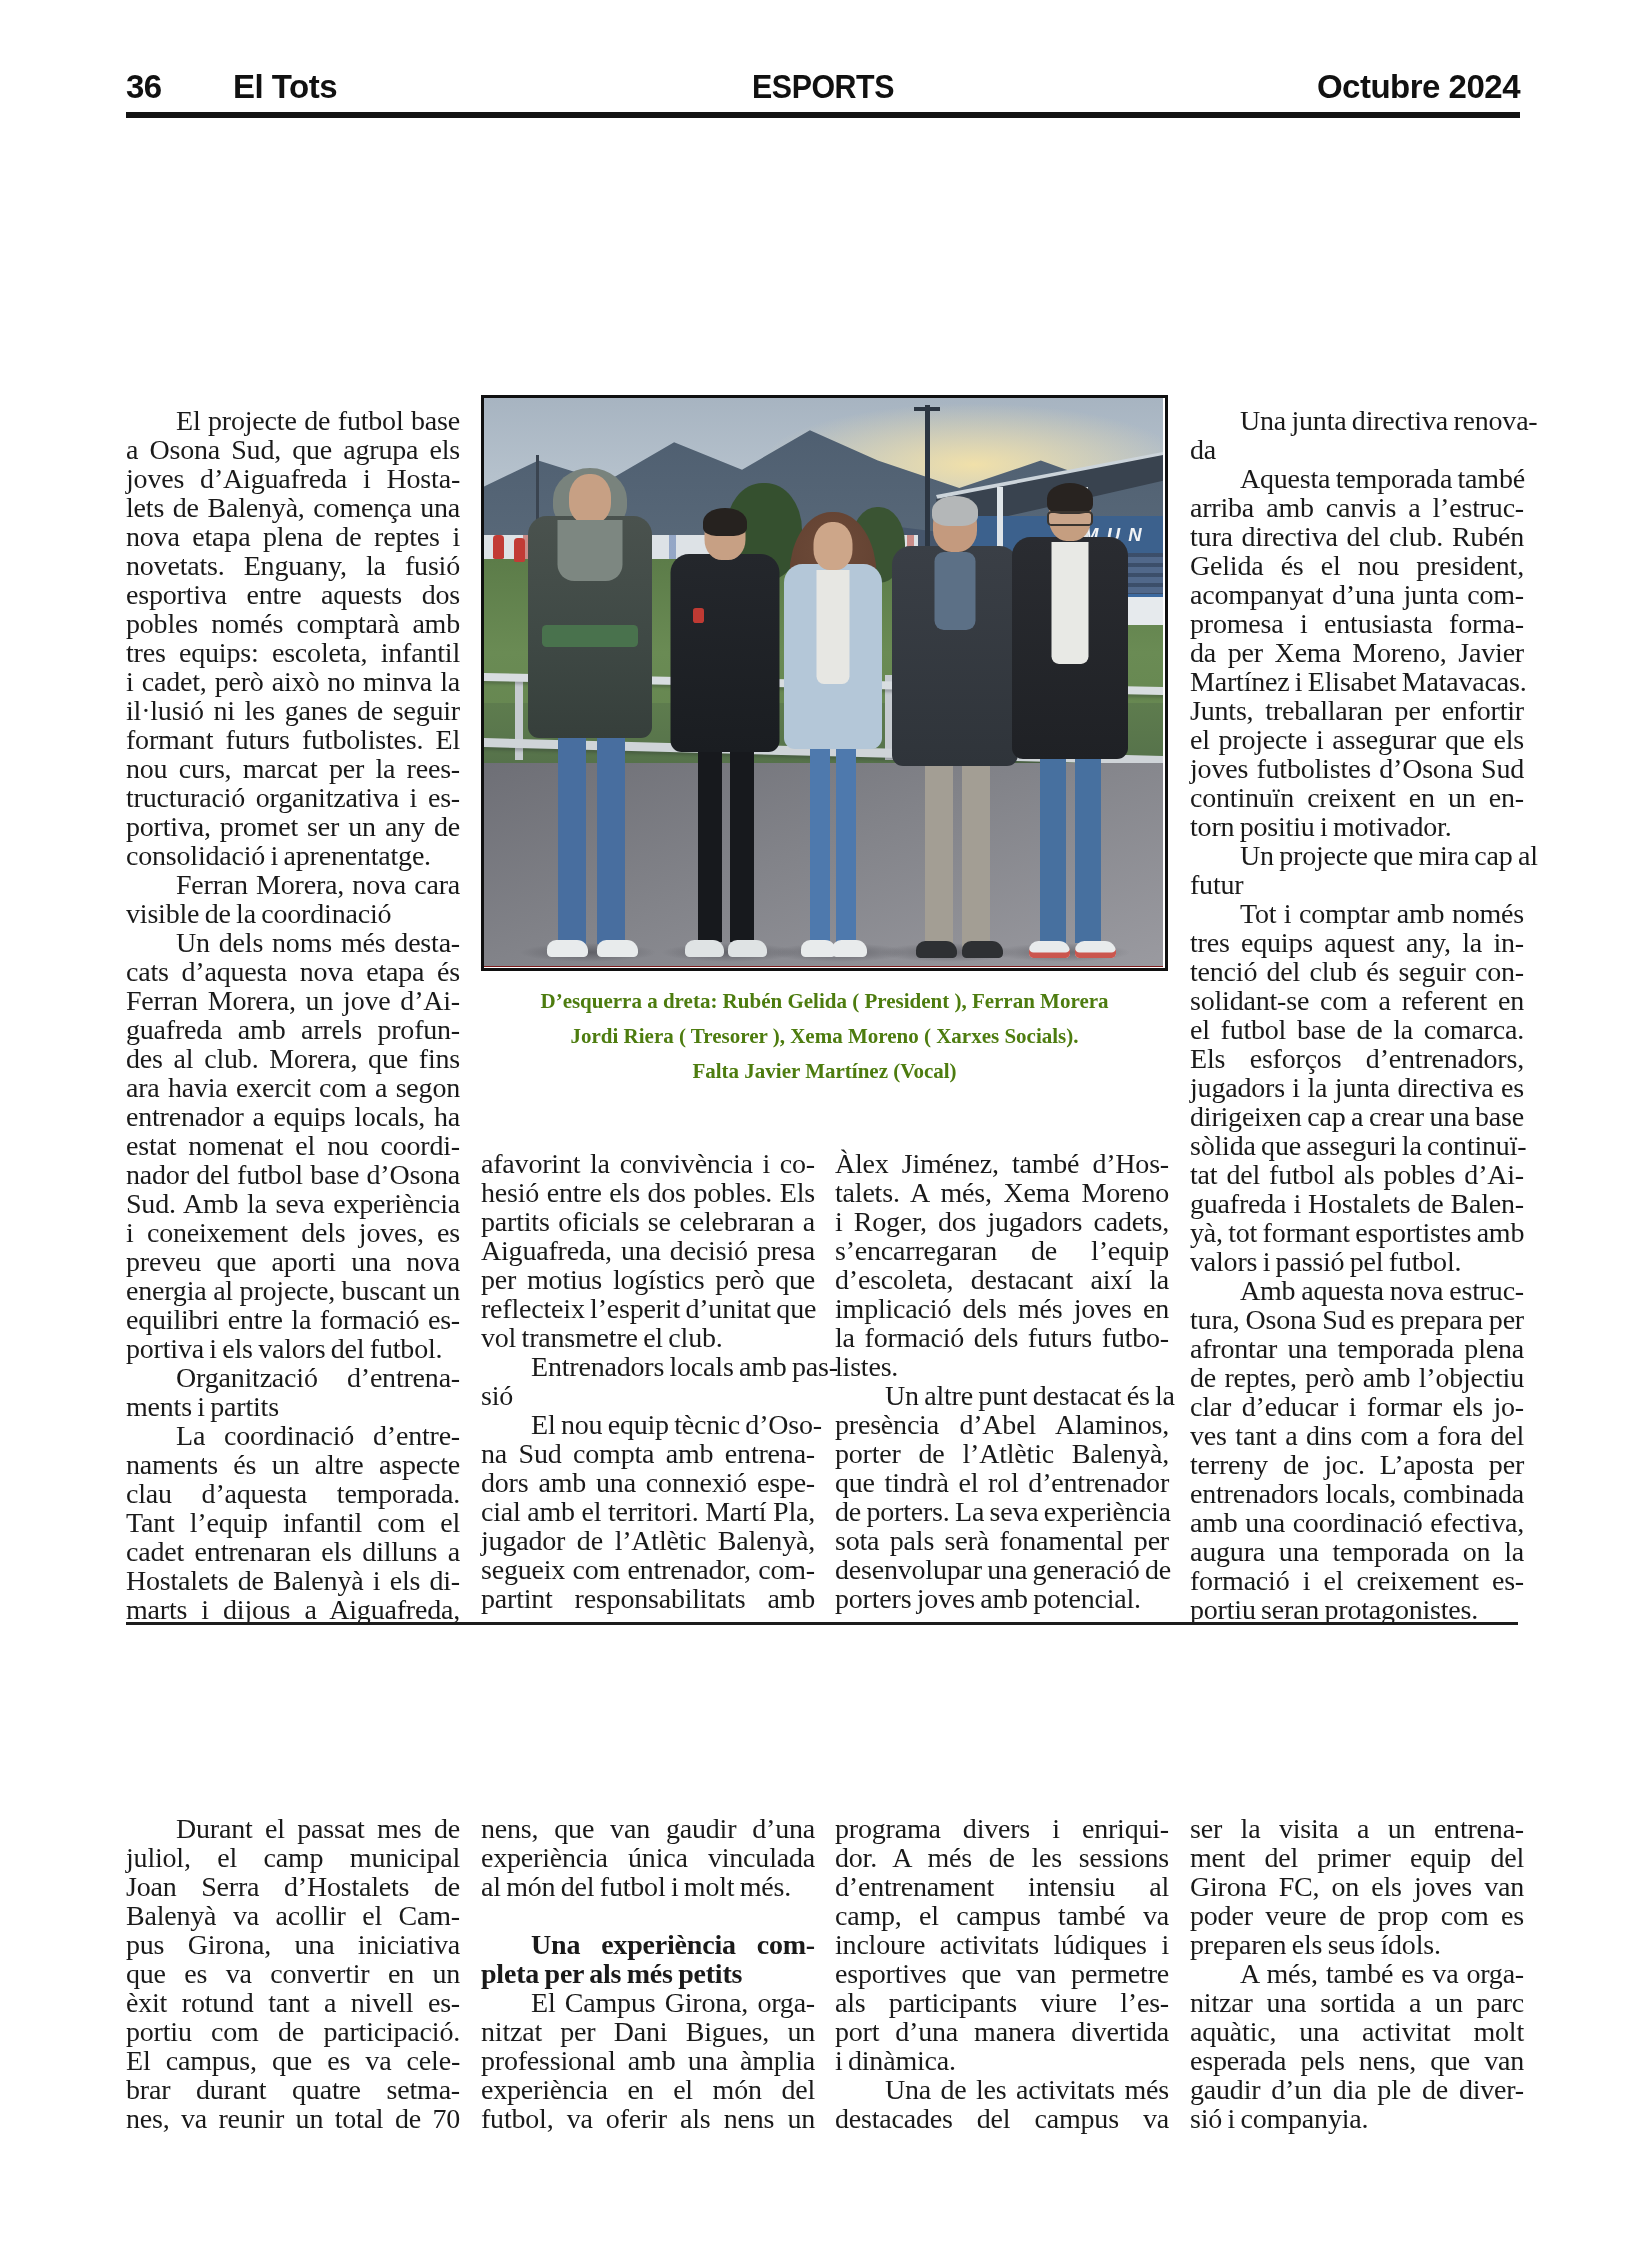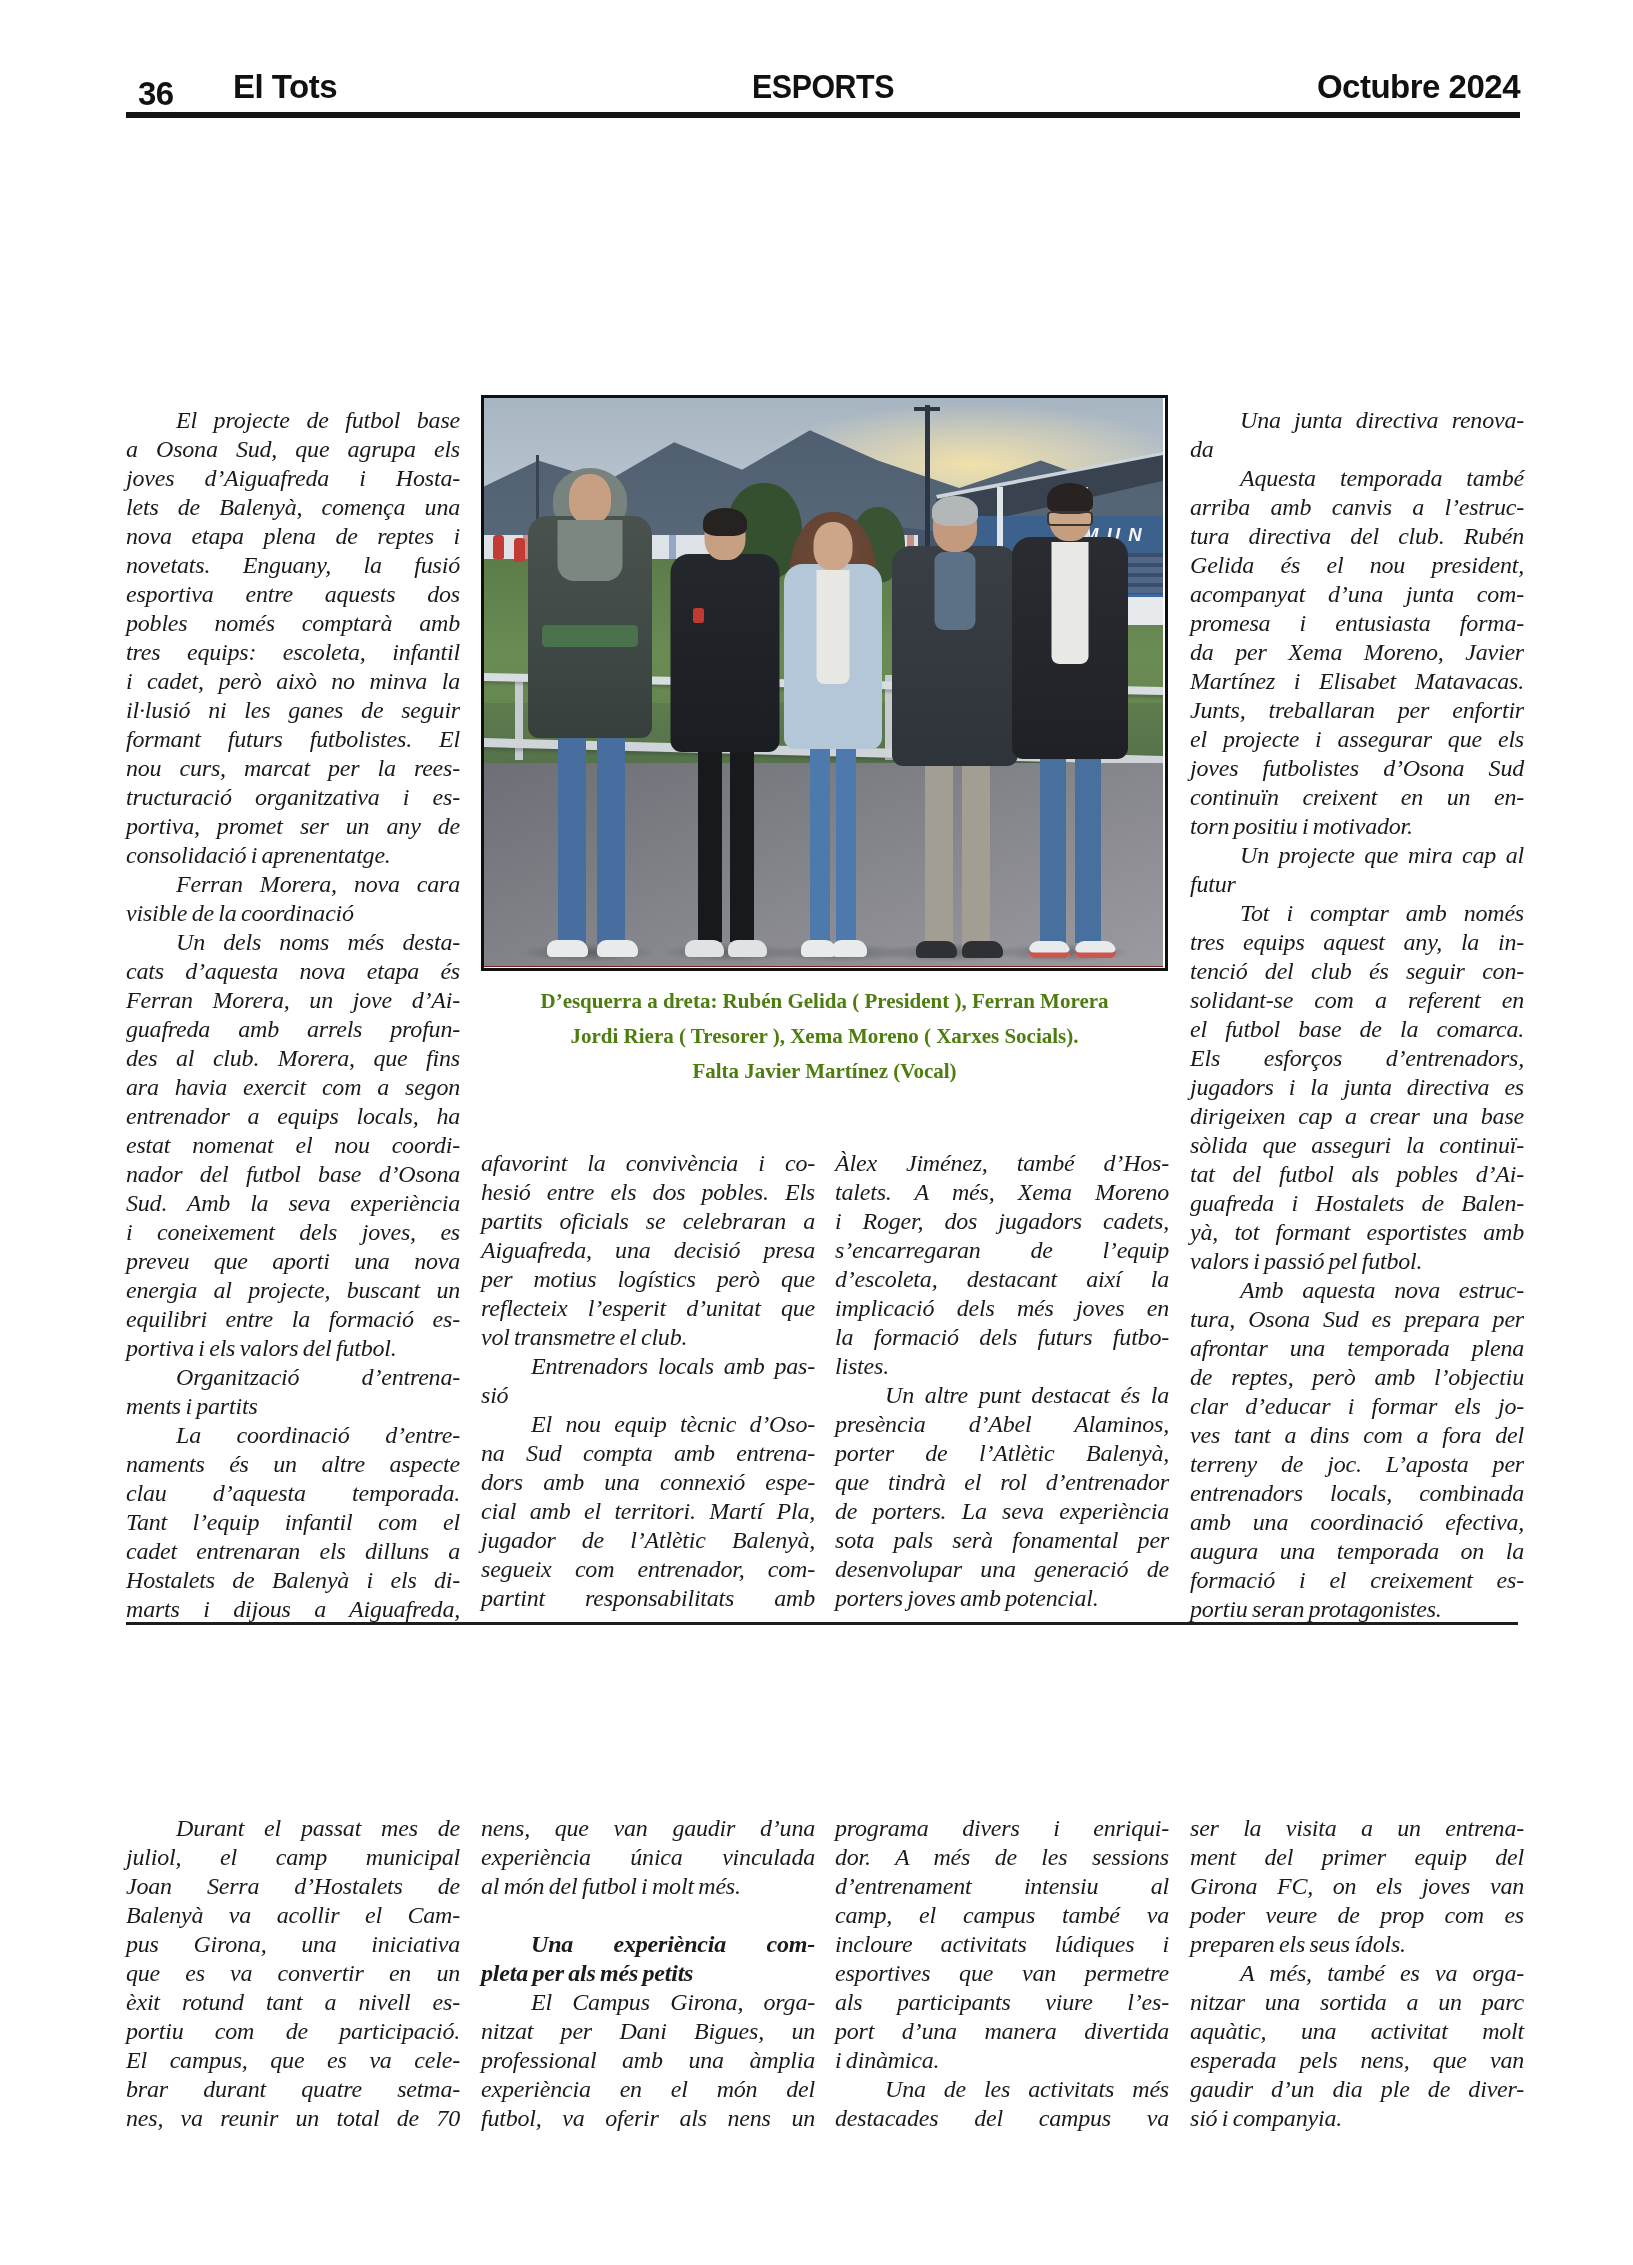"36" .mh-pageno { left: 12px -> 0; margin-top: 7px -> none }
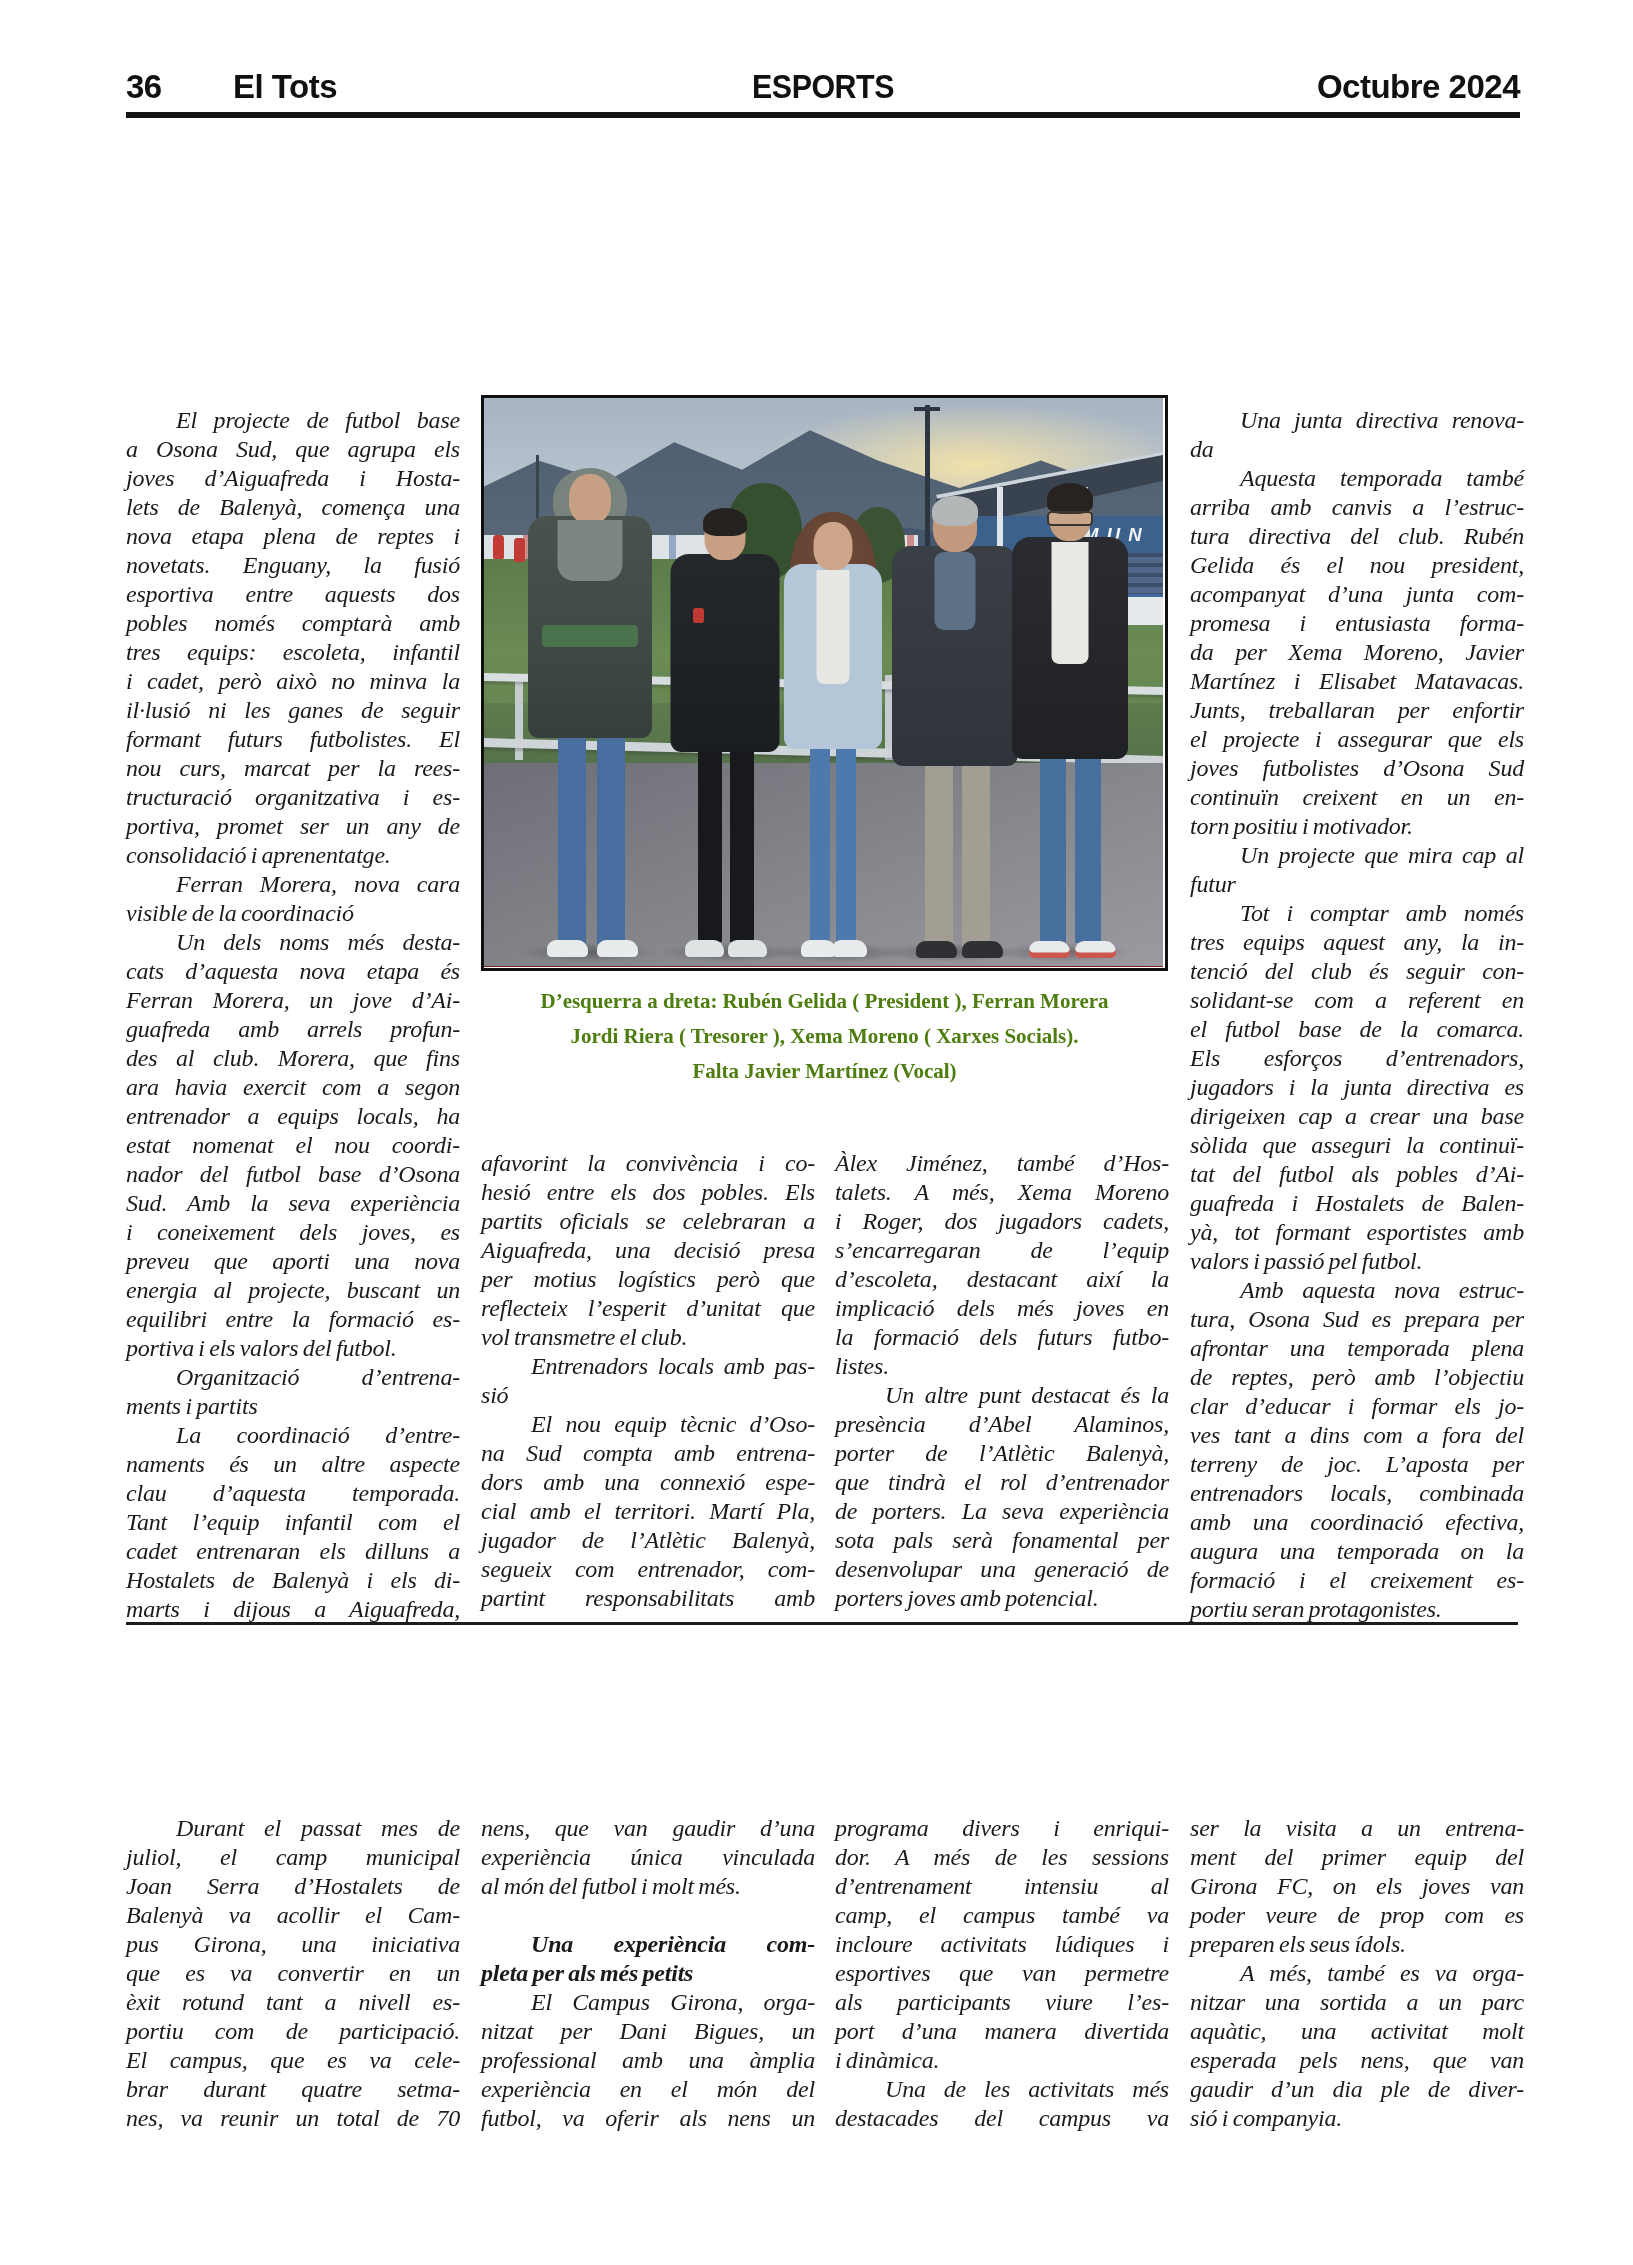"El projecte de futbol base" .col { font-size: 24px -> 28px; font-style: italic -> none }
